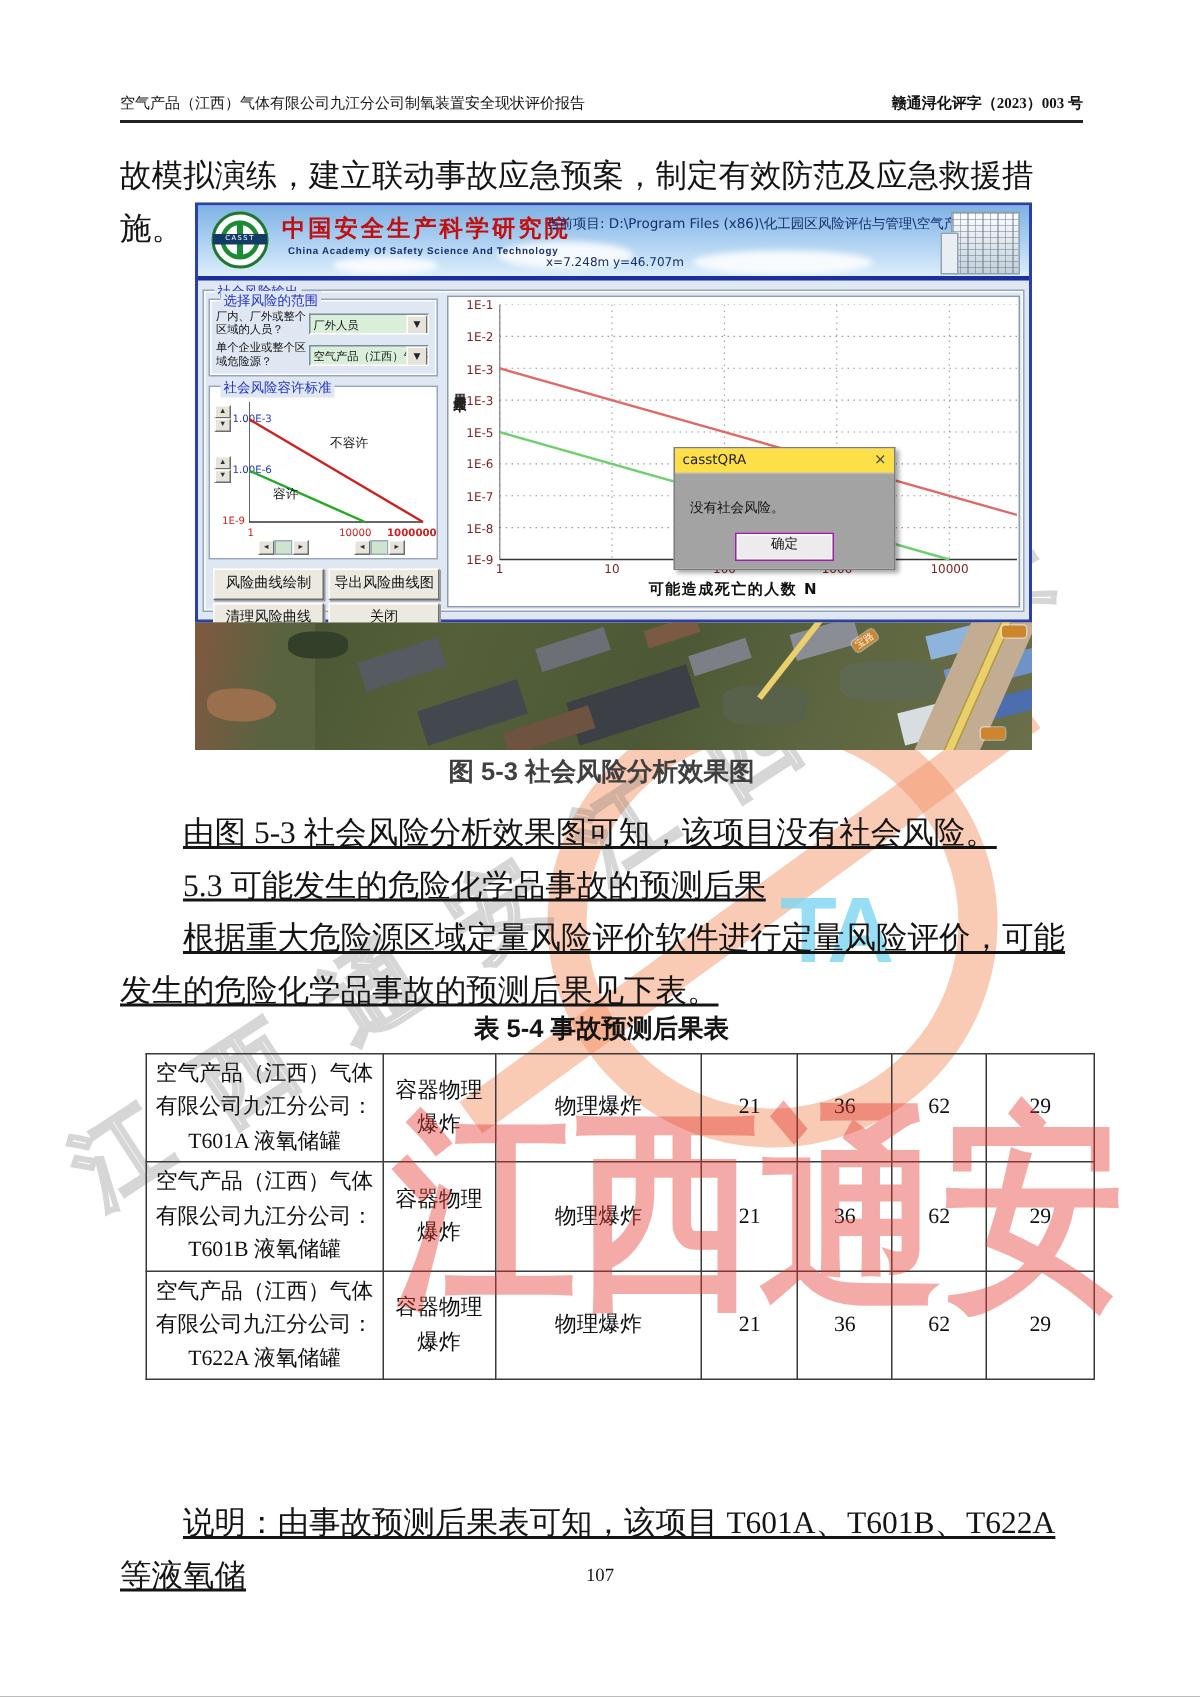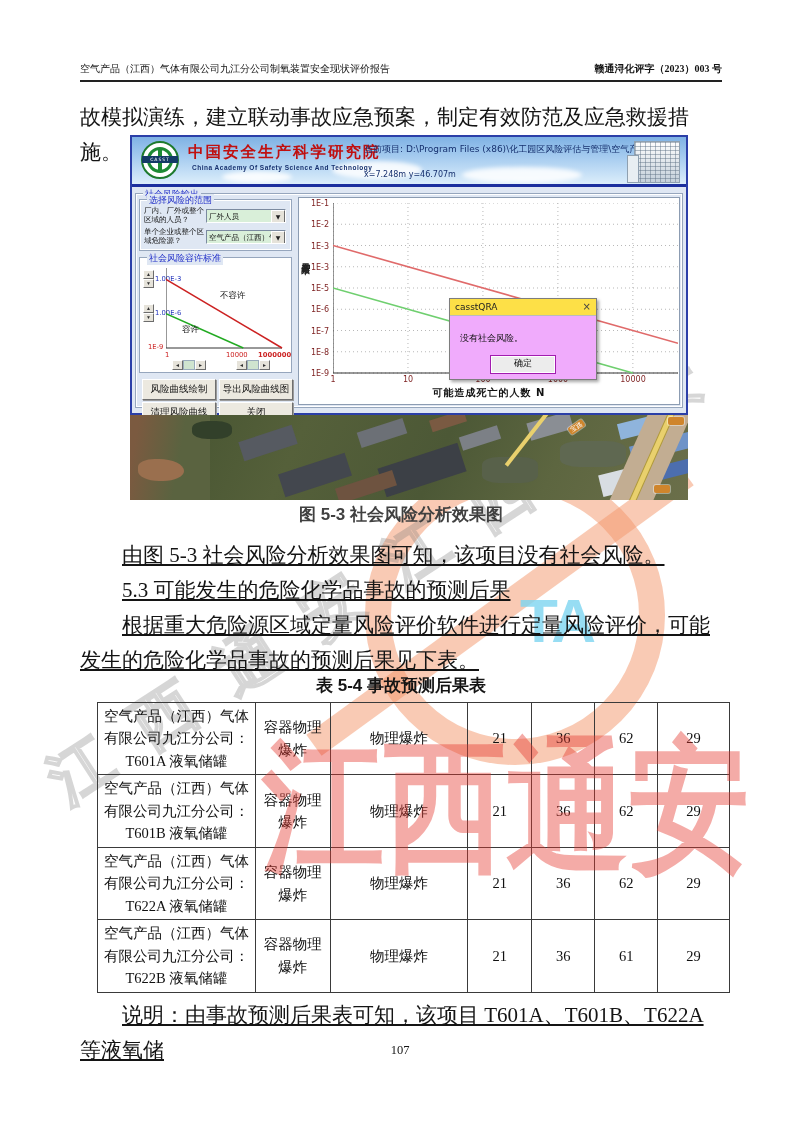"没有社会风险。" .dlg-body { background: #f0abfc -> #a3a3a3 }
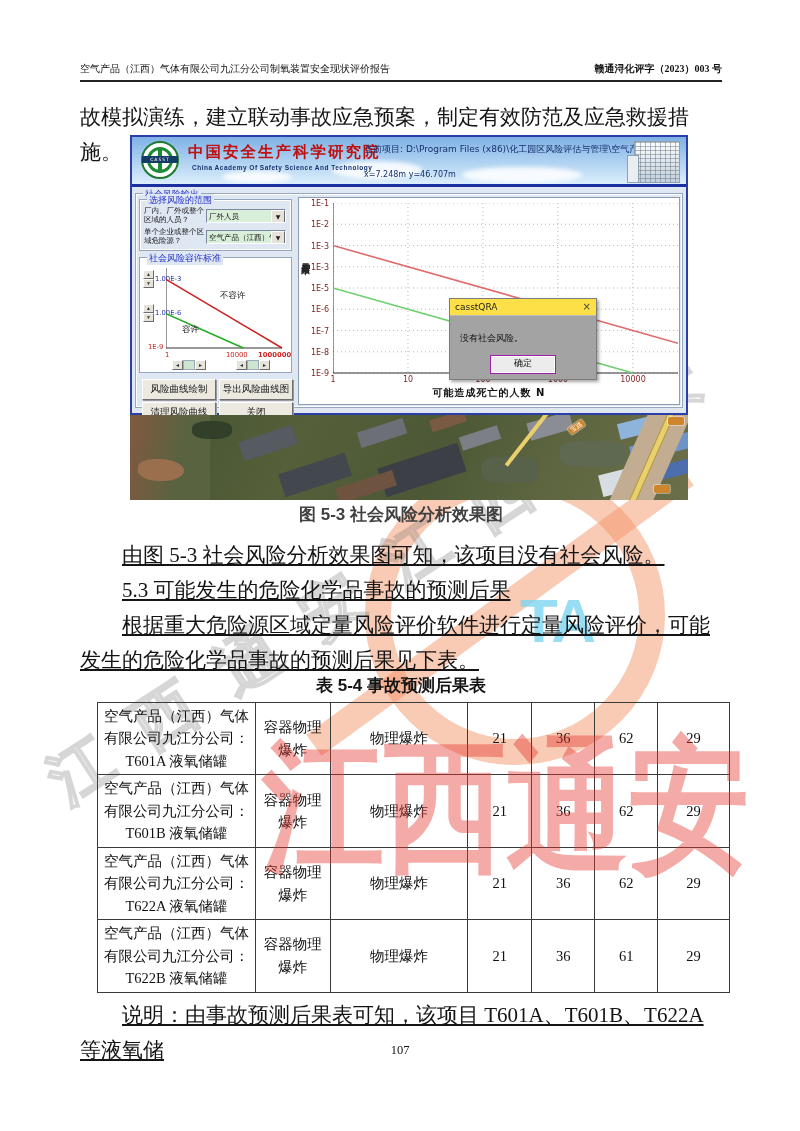"空气产品（江西）气体有限公司九江分公司：T622B 液氧储罐" tr { html: <tr> <td>空气产品（江西）气体有限公司九江分公司：T622B 液氧储罐</td> <td>容器物理爆炸</td> <td>物理爆炸</td> <td>21</td> <td>36</td> <td>61</td> <td>29</td> </tr> -> none }
